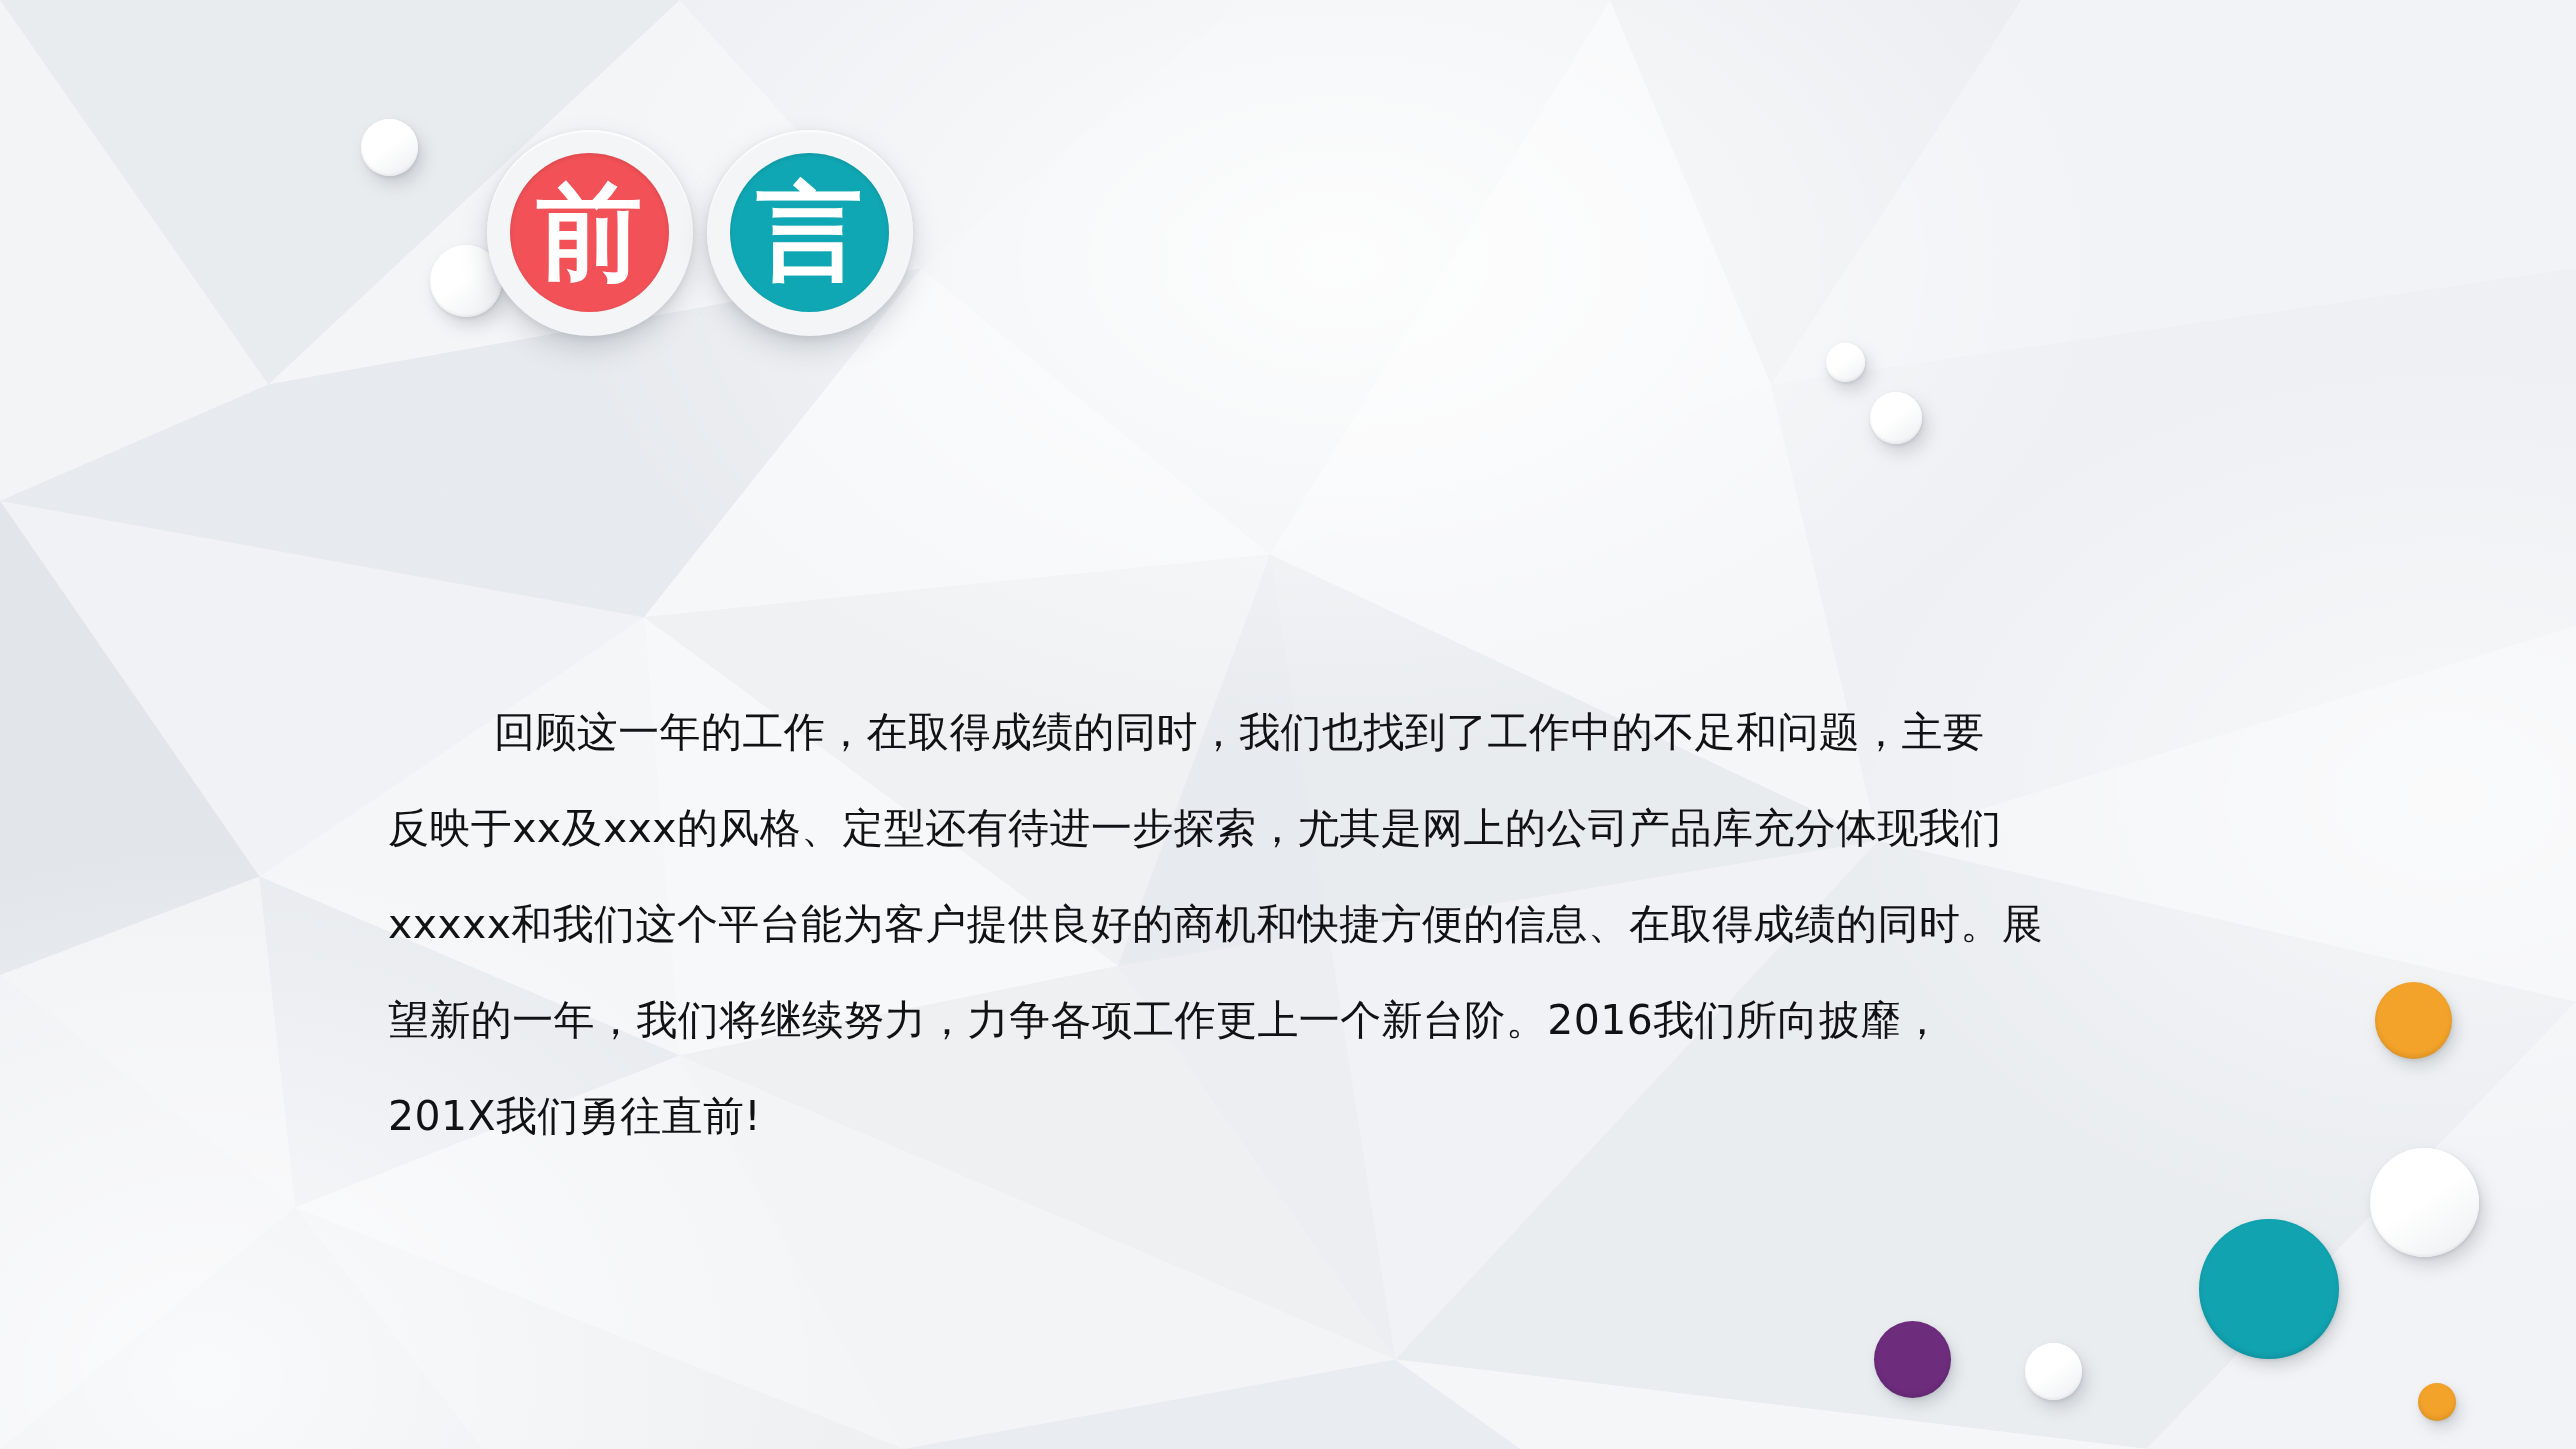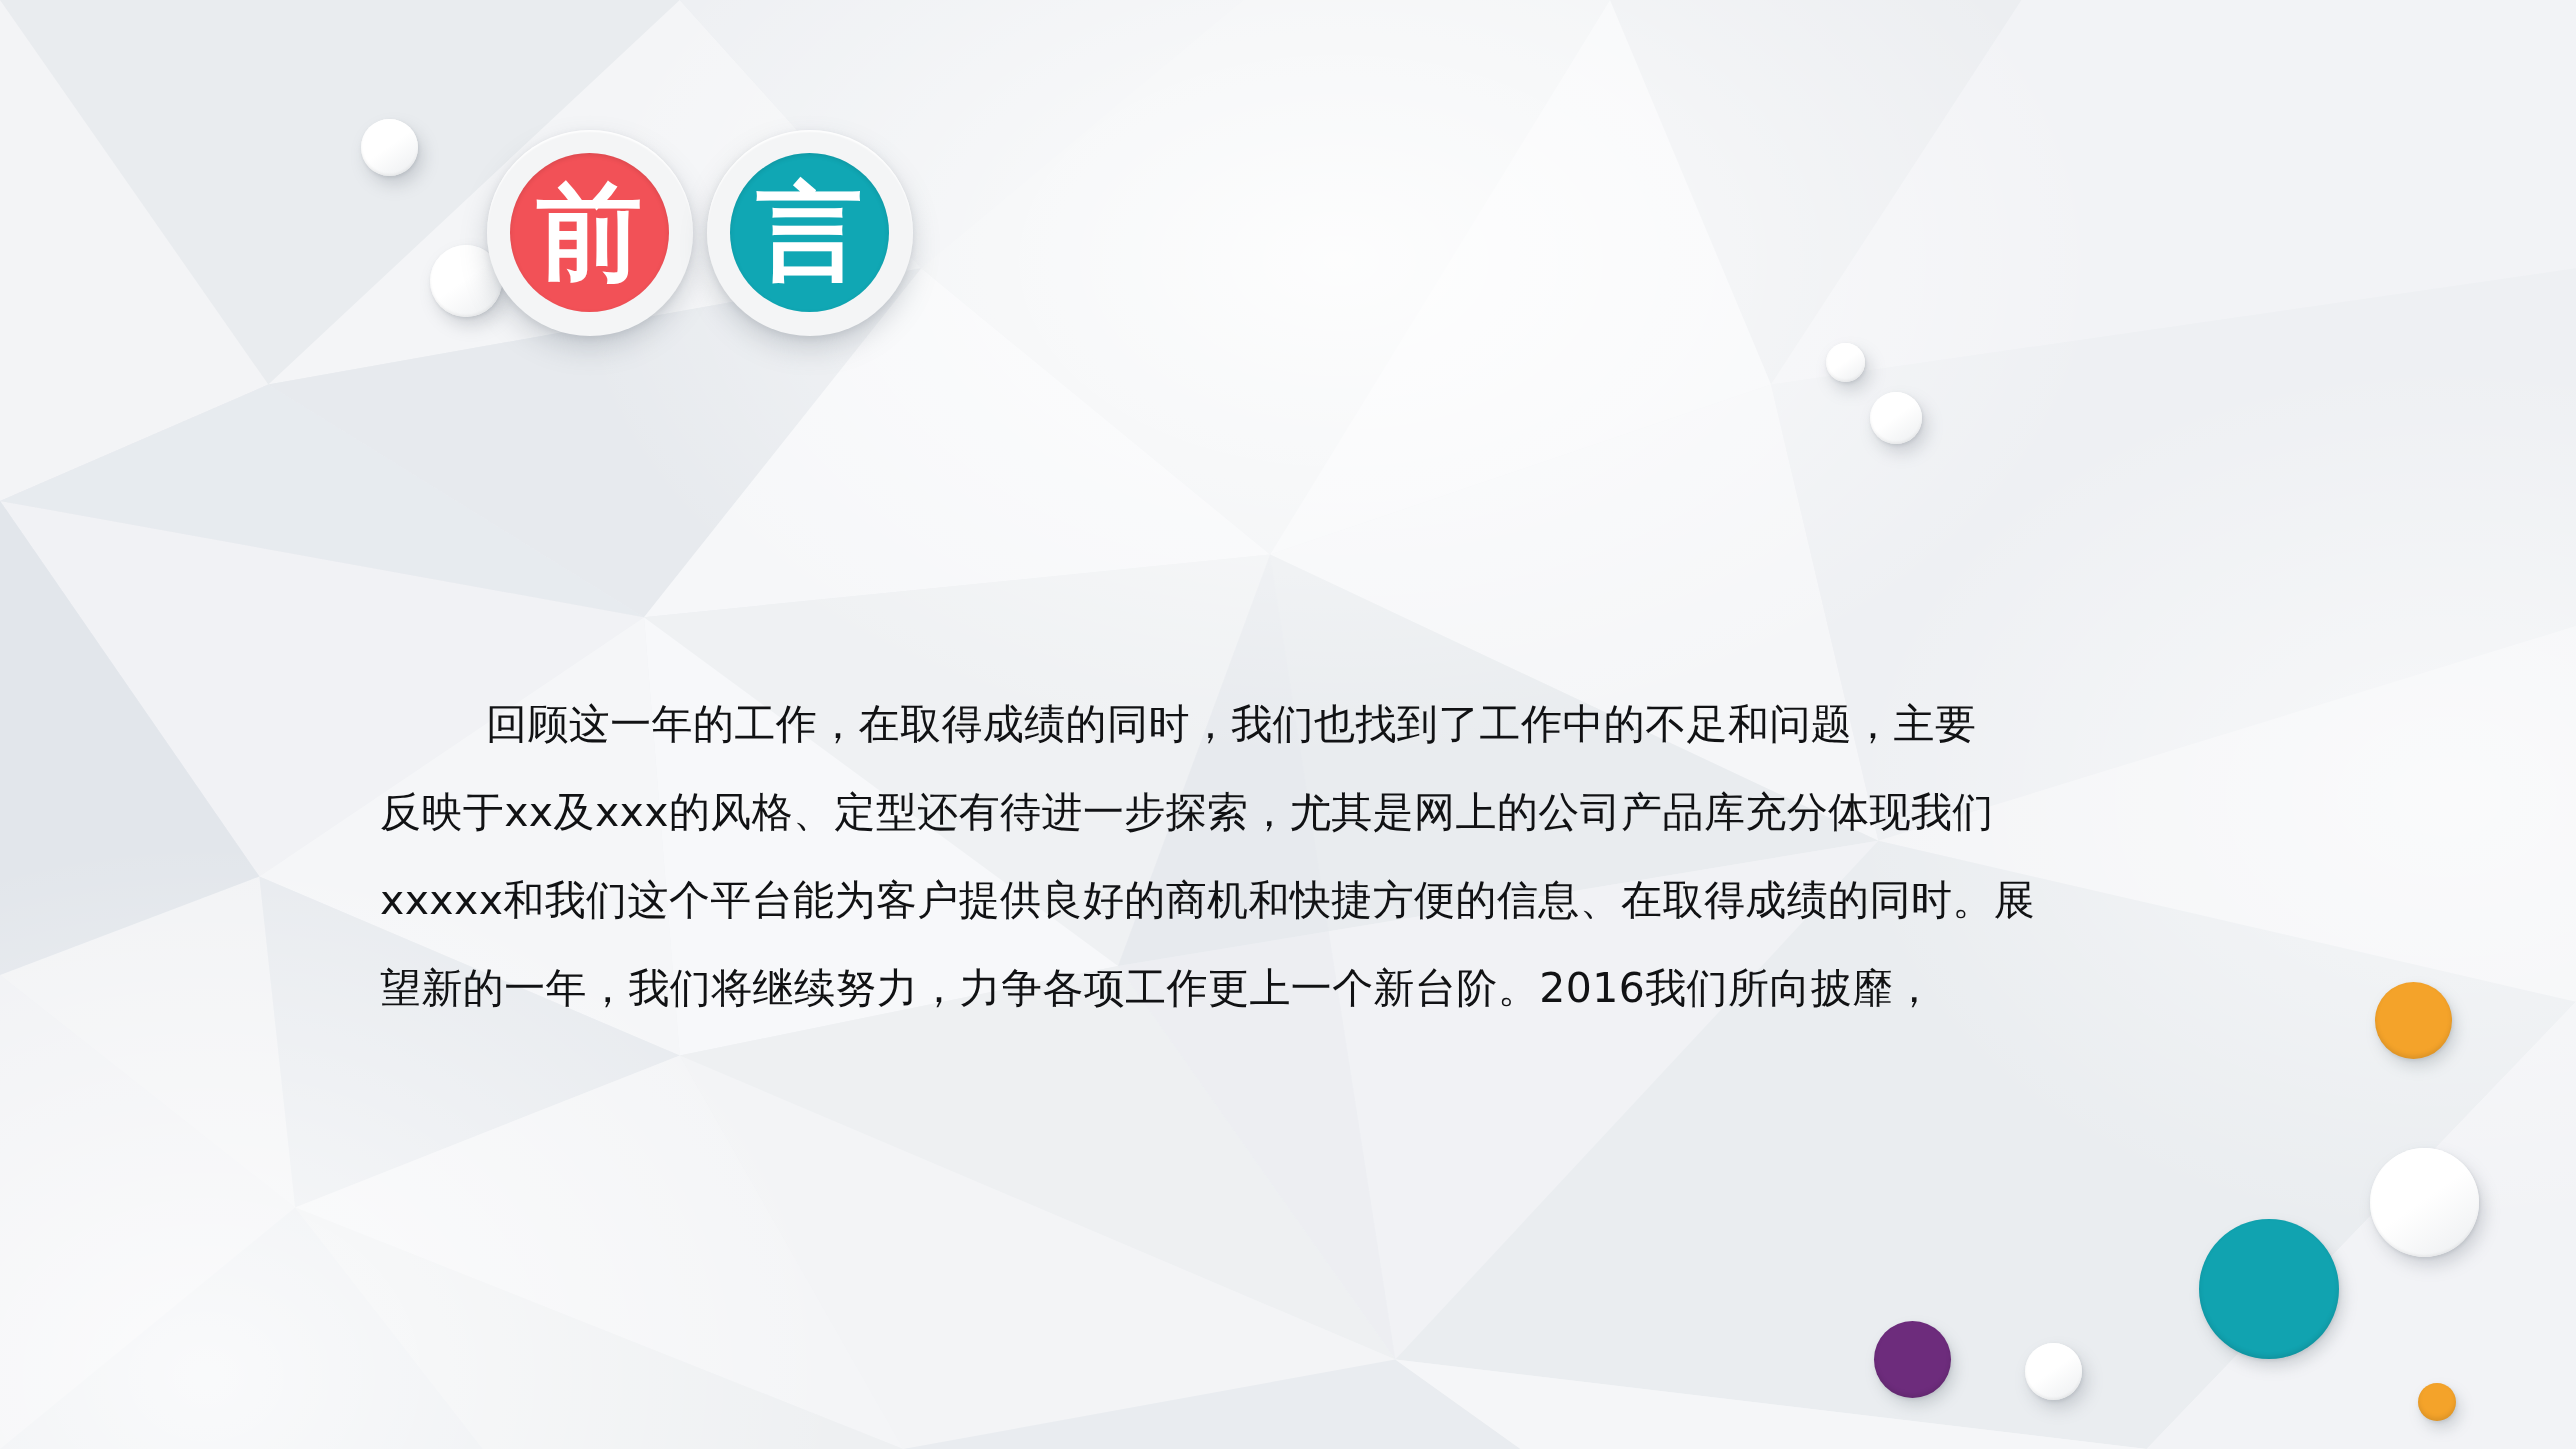"回顾这一年的工作，在取得成绩的同时，我们也找到了工作中的不足和问题，主要" .body-text p { margin: 0 -> 8px }
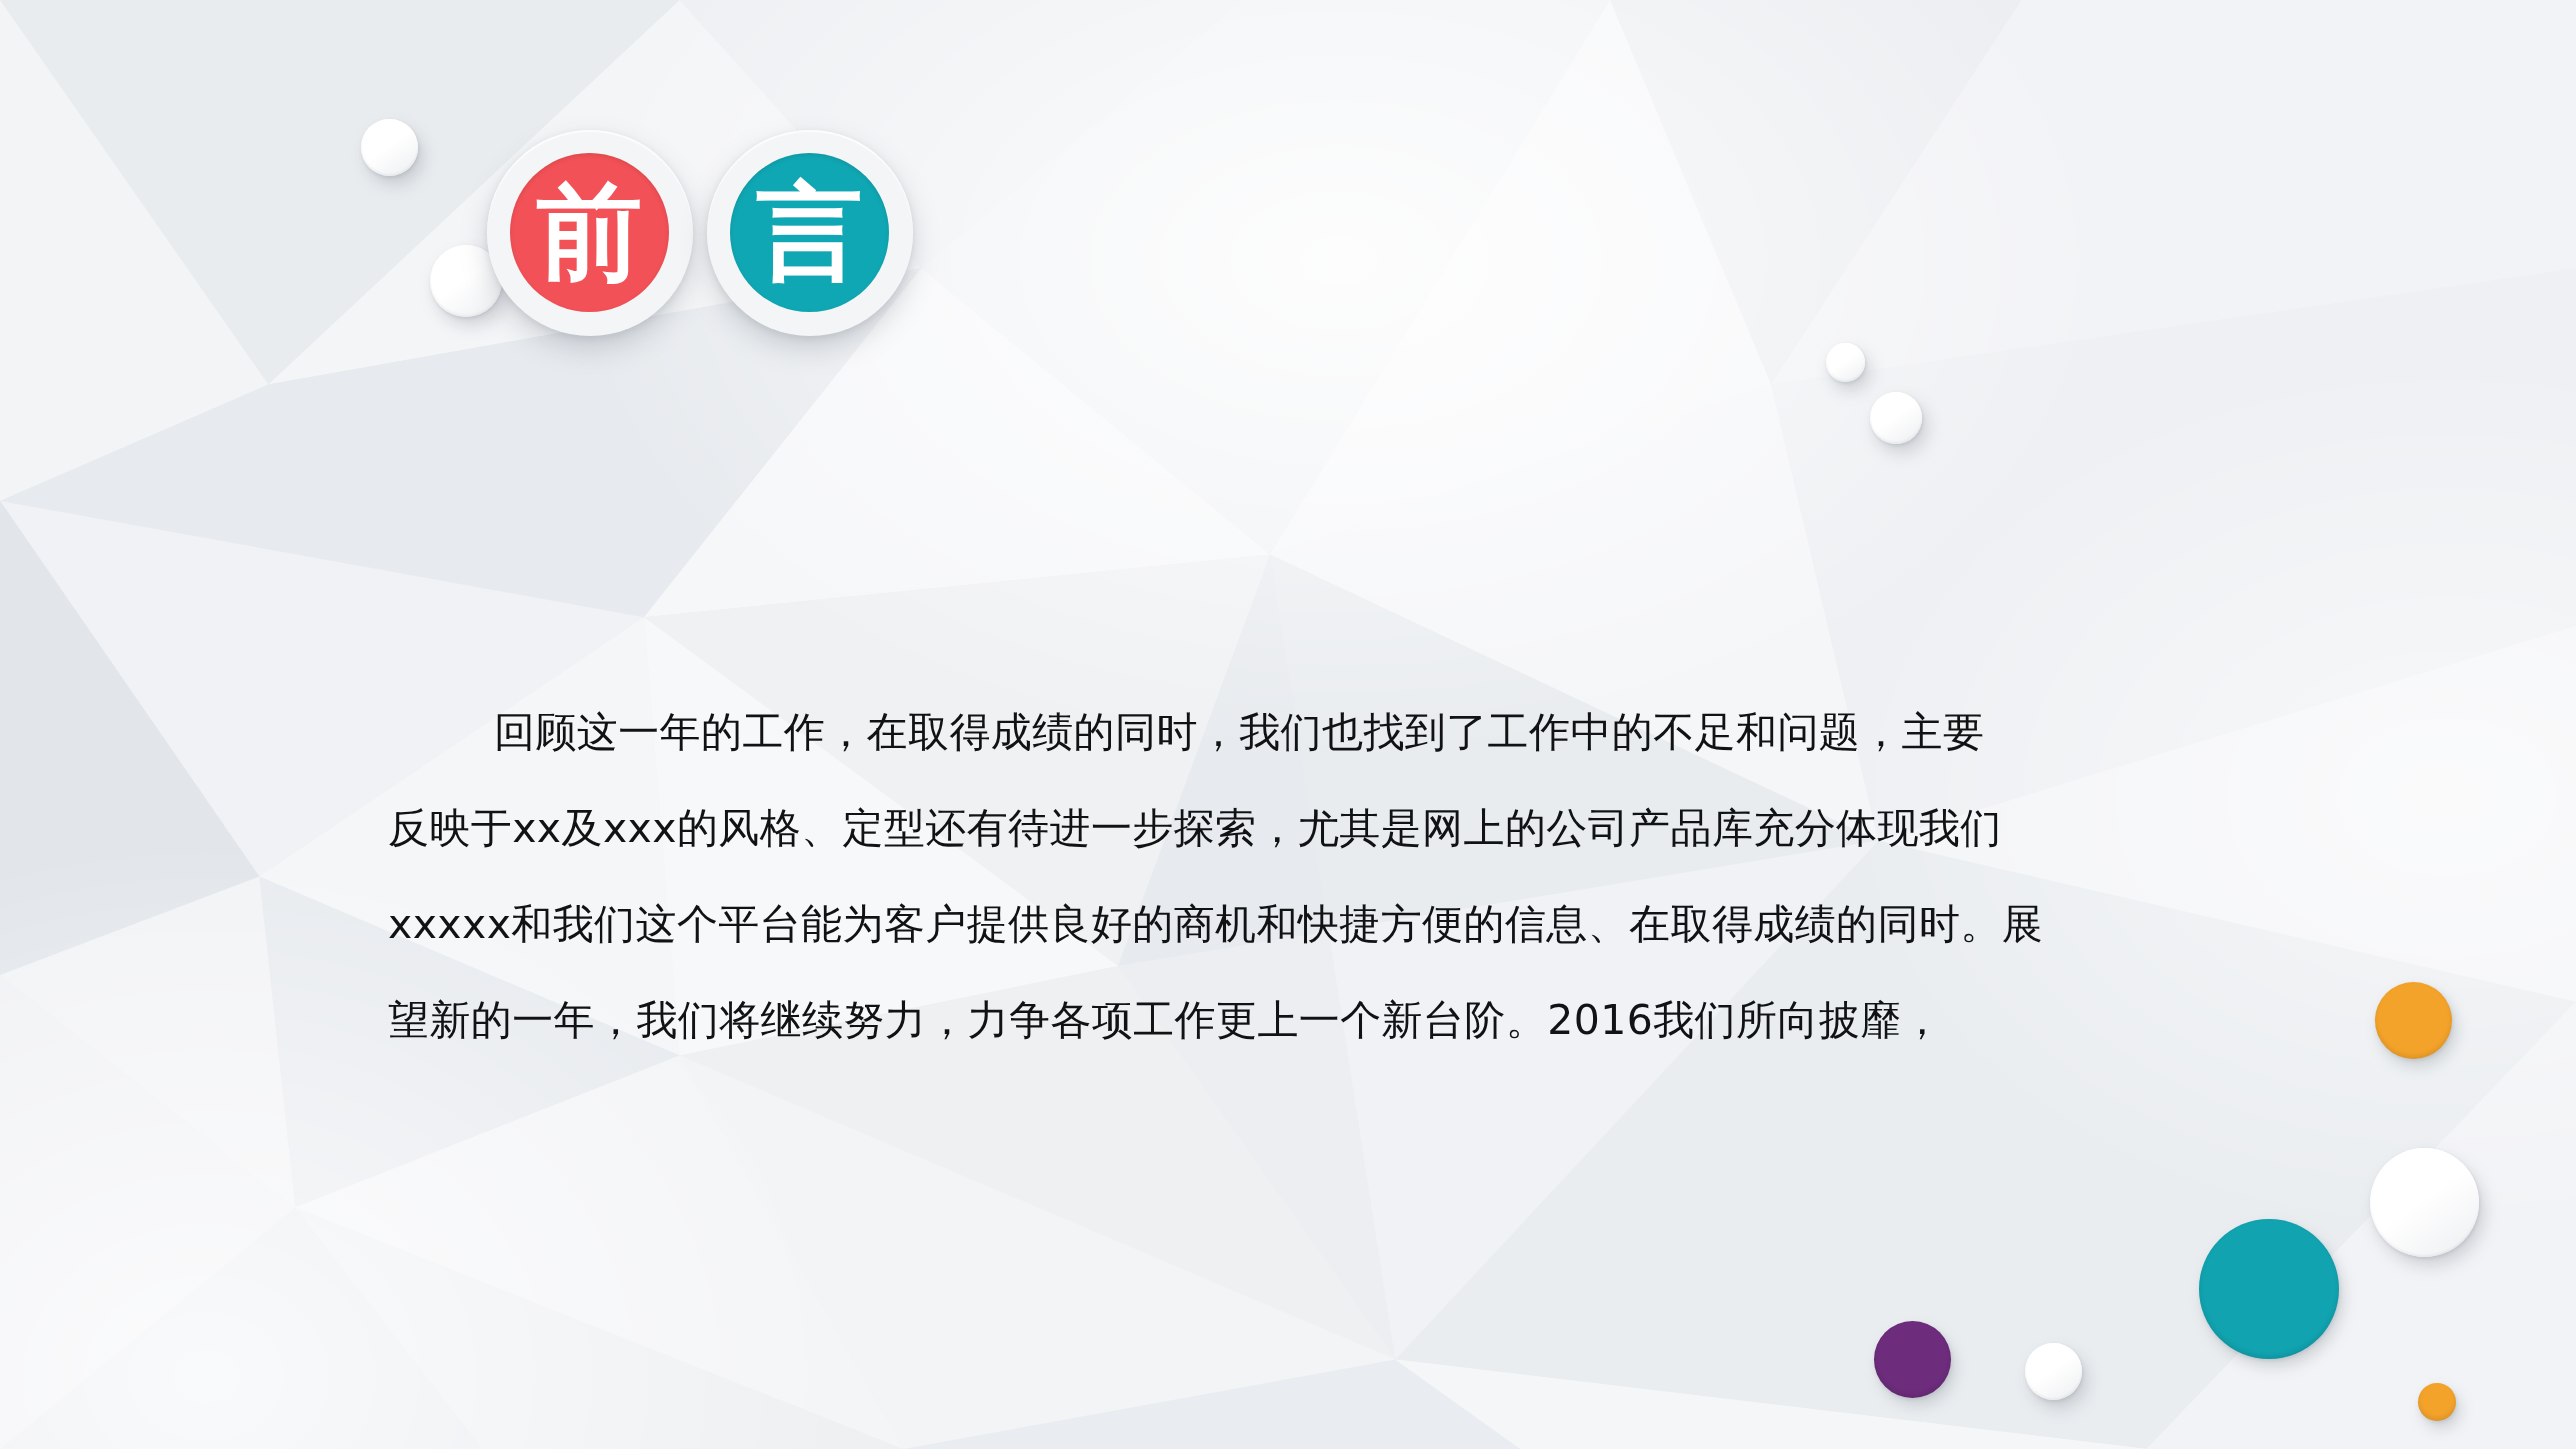"201X我们勇往直前!" p { html: none -> <p>201X我们勇往直前!</p> }
